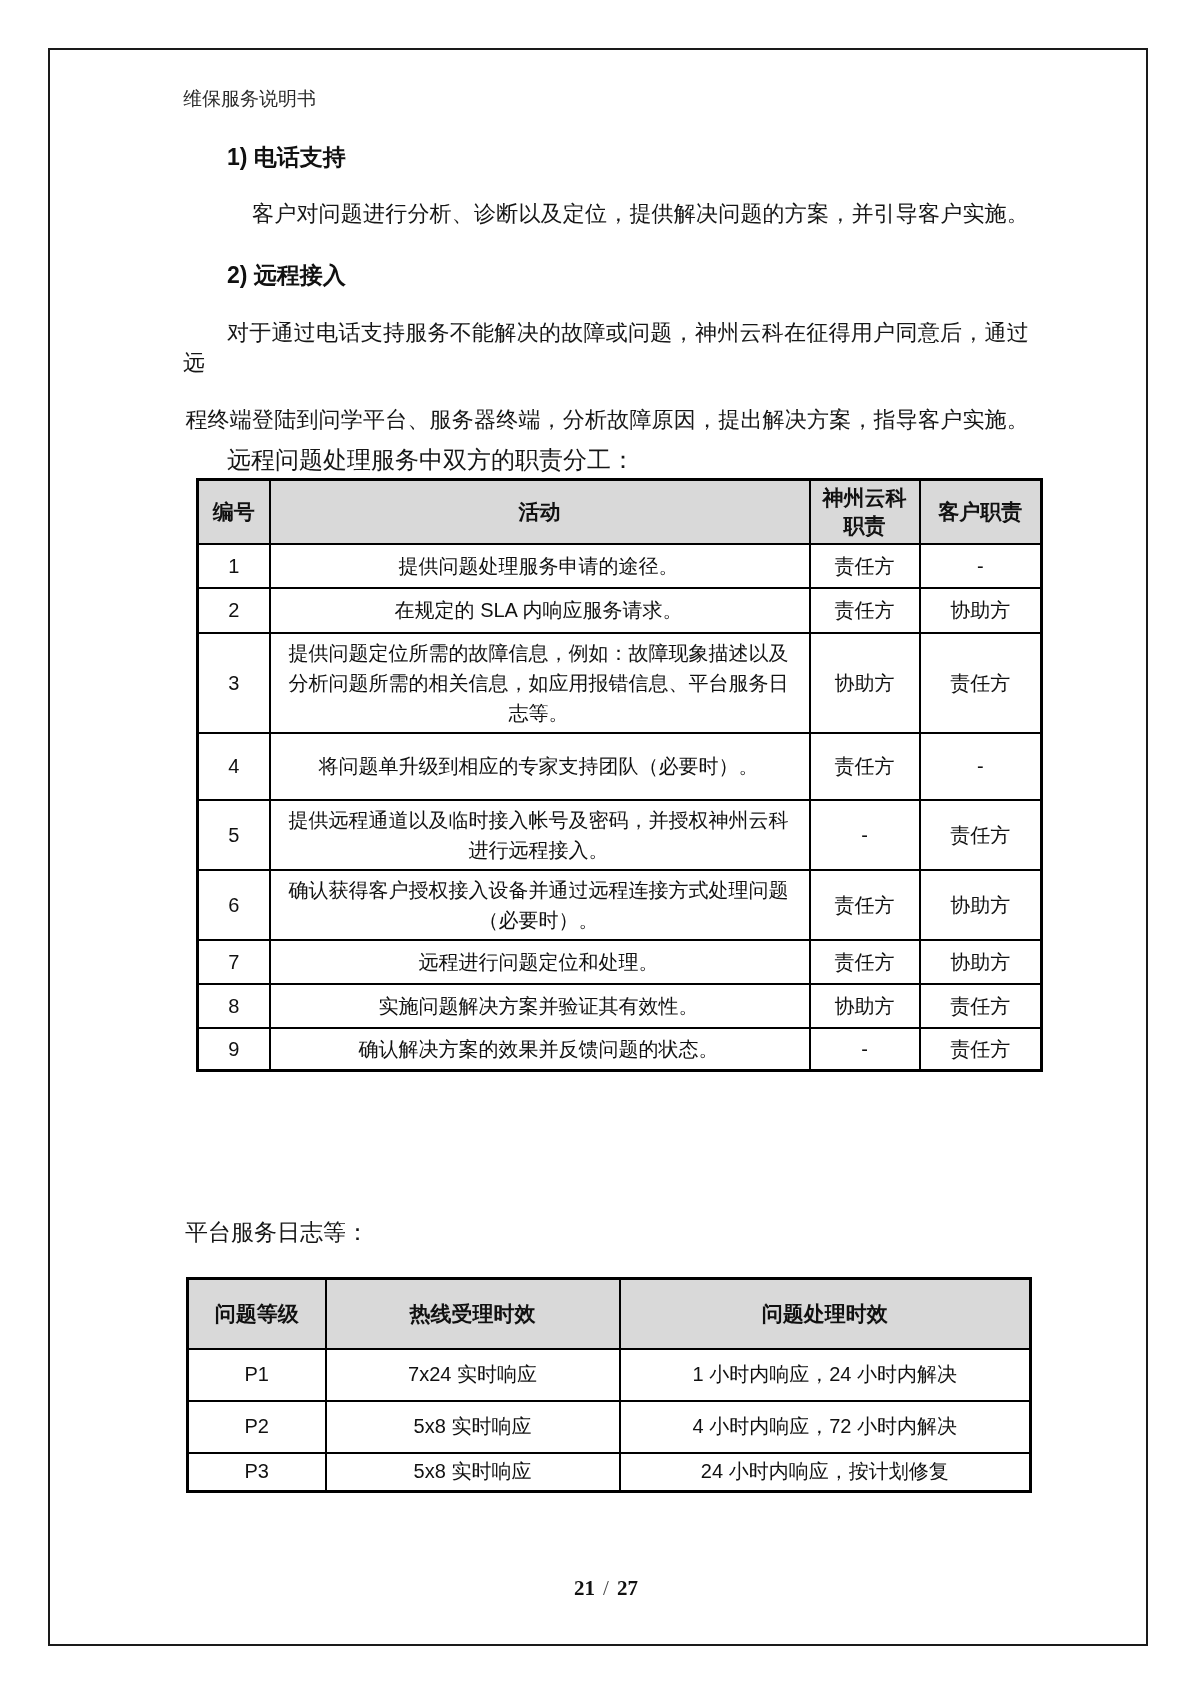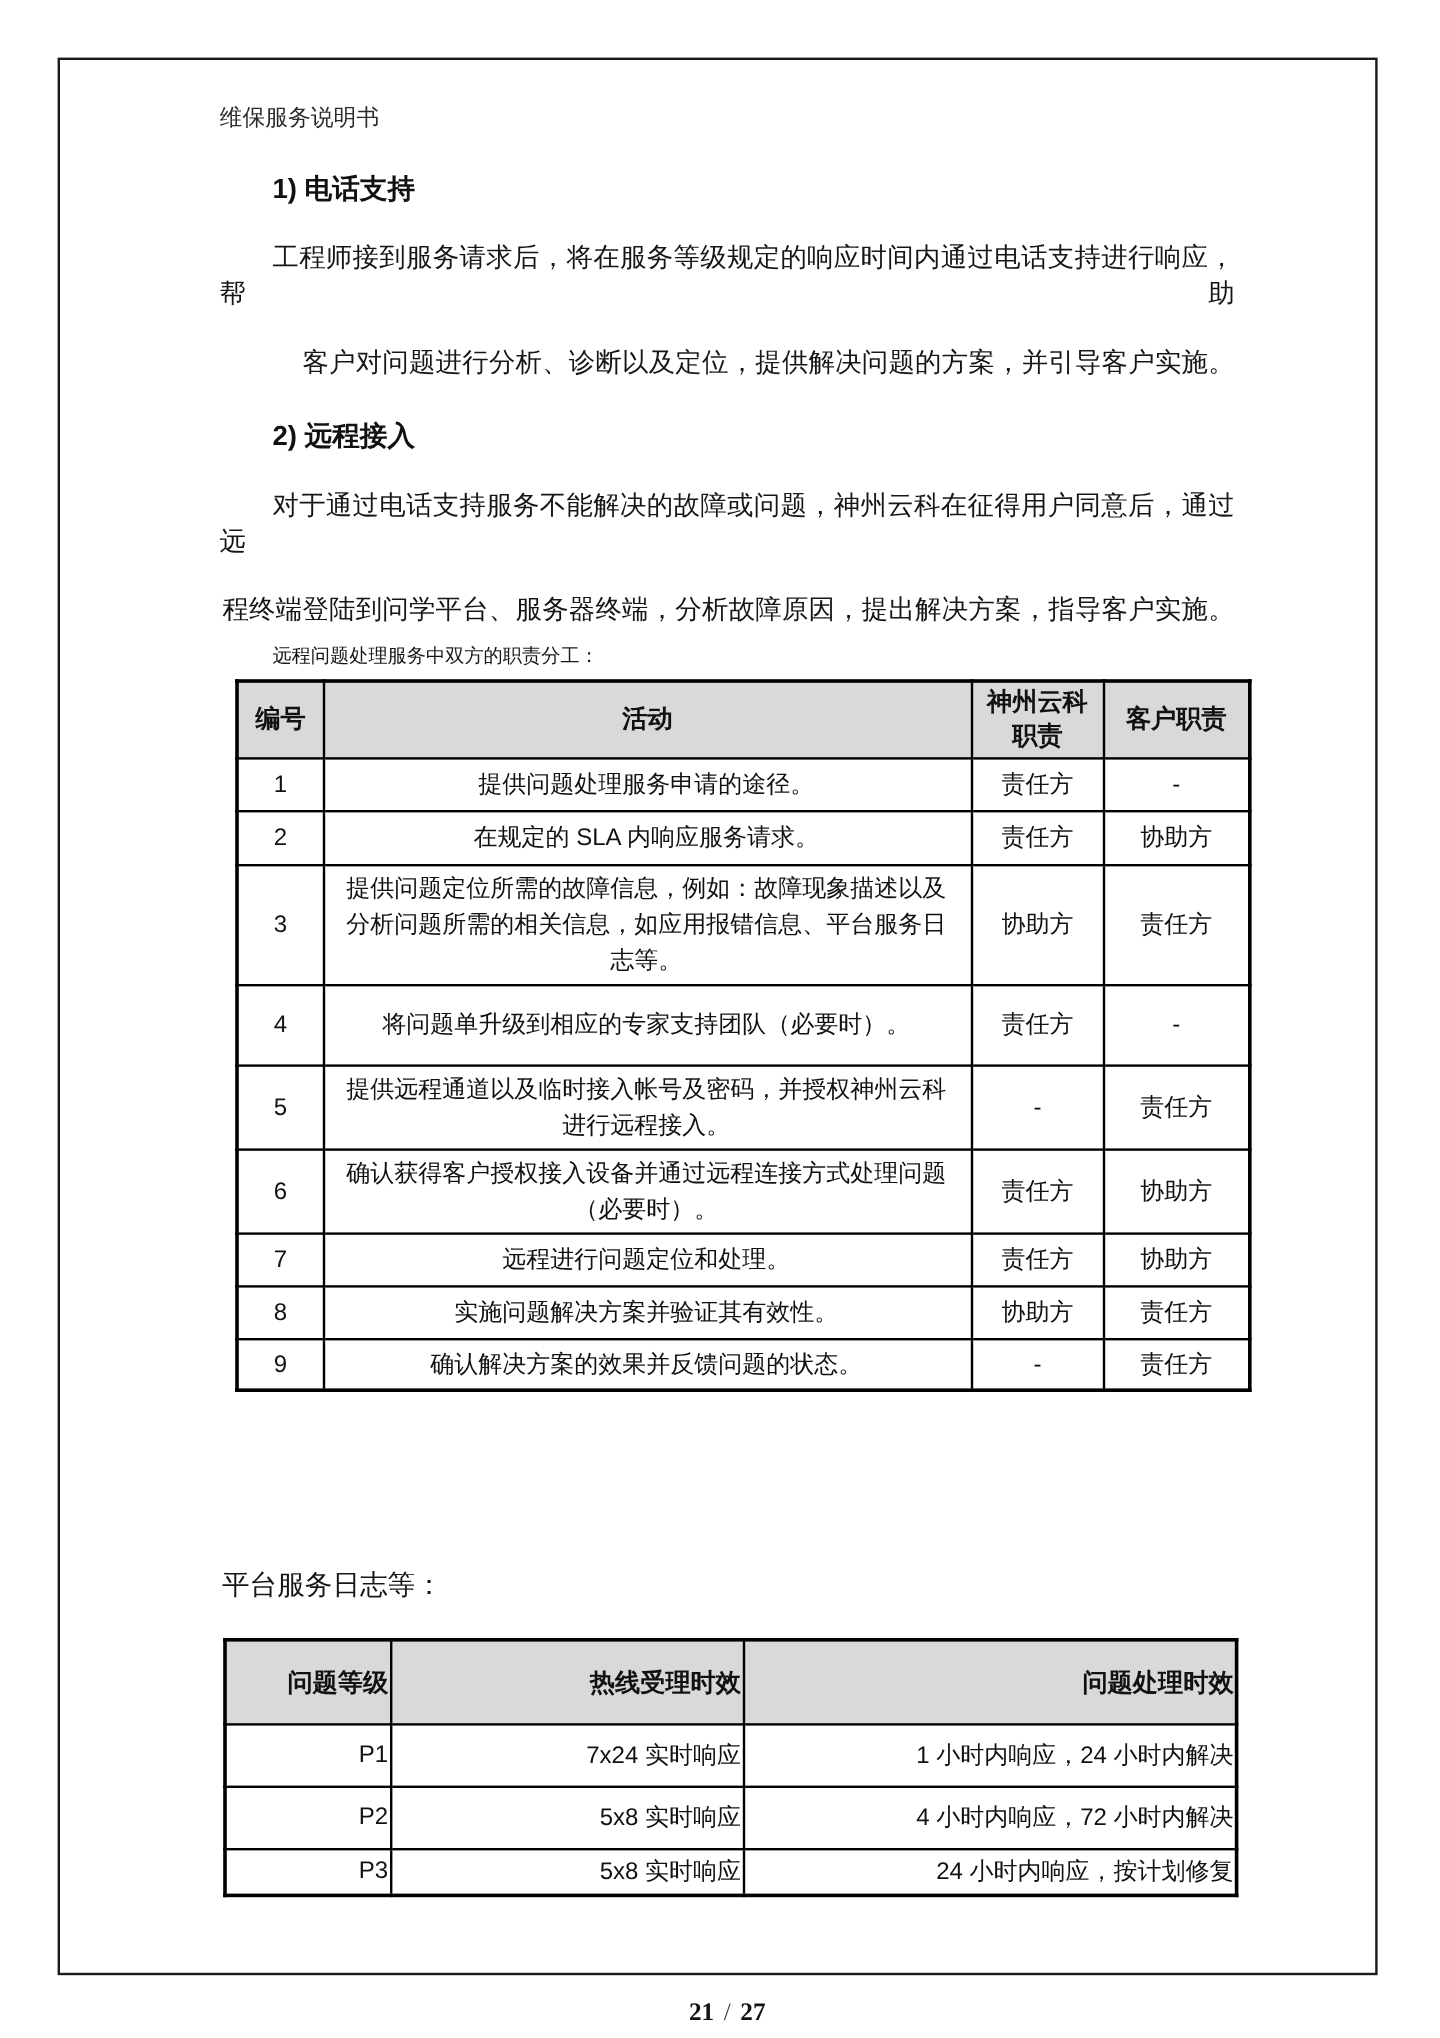"工程师接到服务请求后，将在服务等级规定的响应时间内通过电话支持进行响应，帮助" div.para-line { html: <div>工程师接到服务请求后，将在服务等级规定的响应时间内通过电话支持进行响应，帮助</div> -> none }
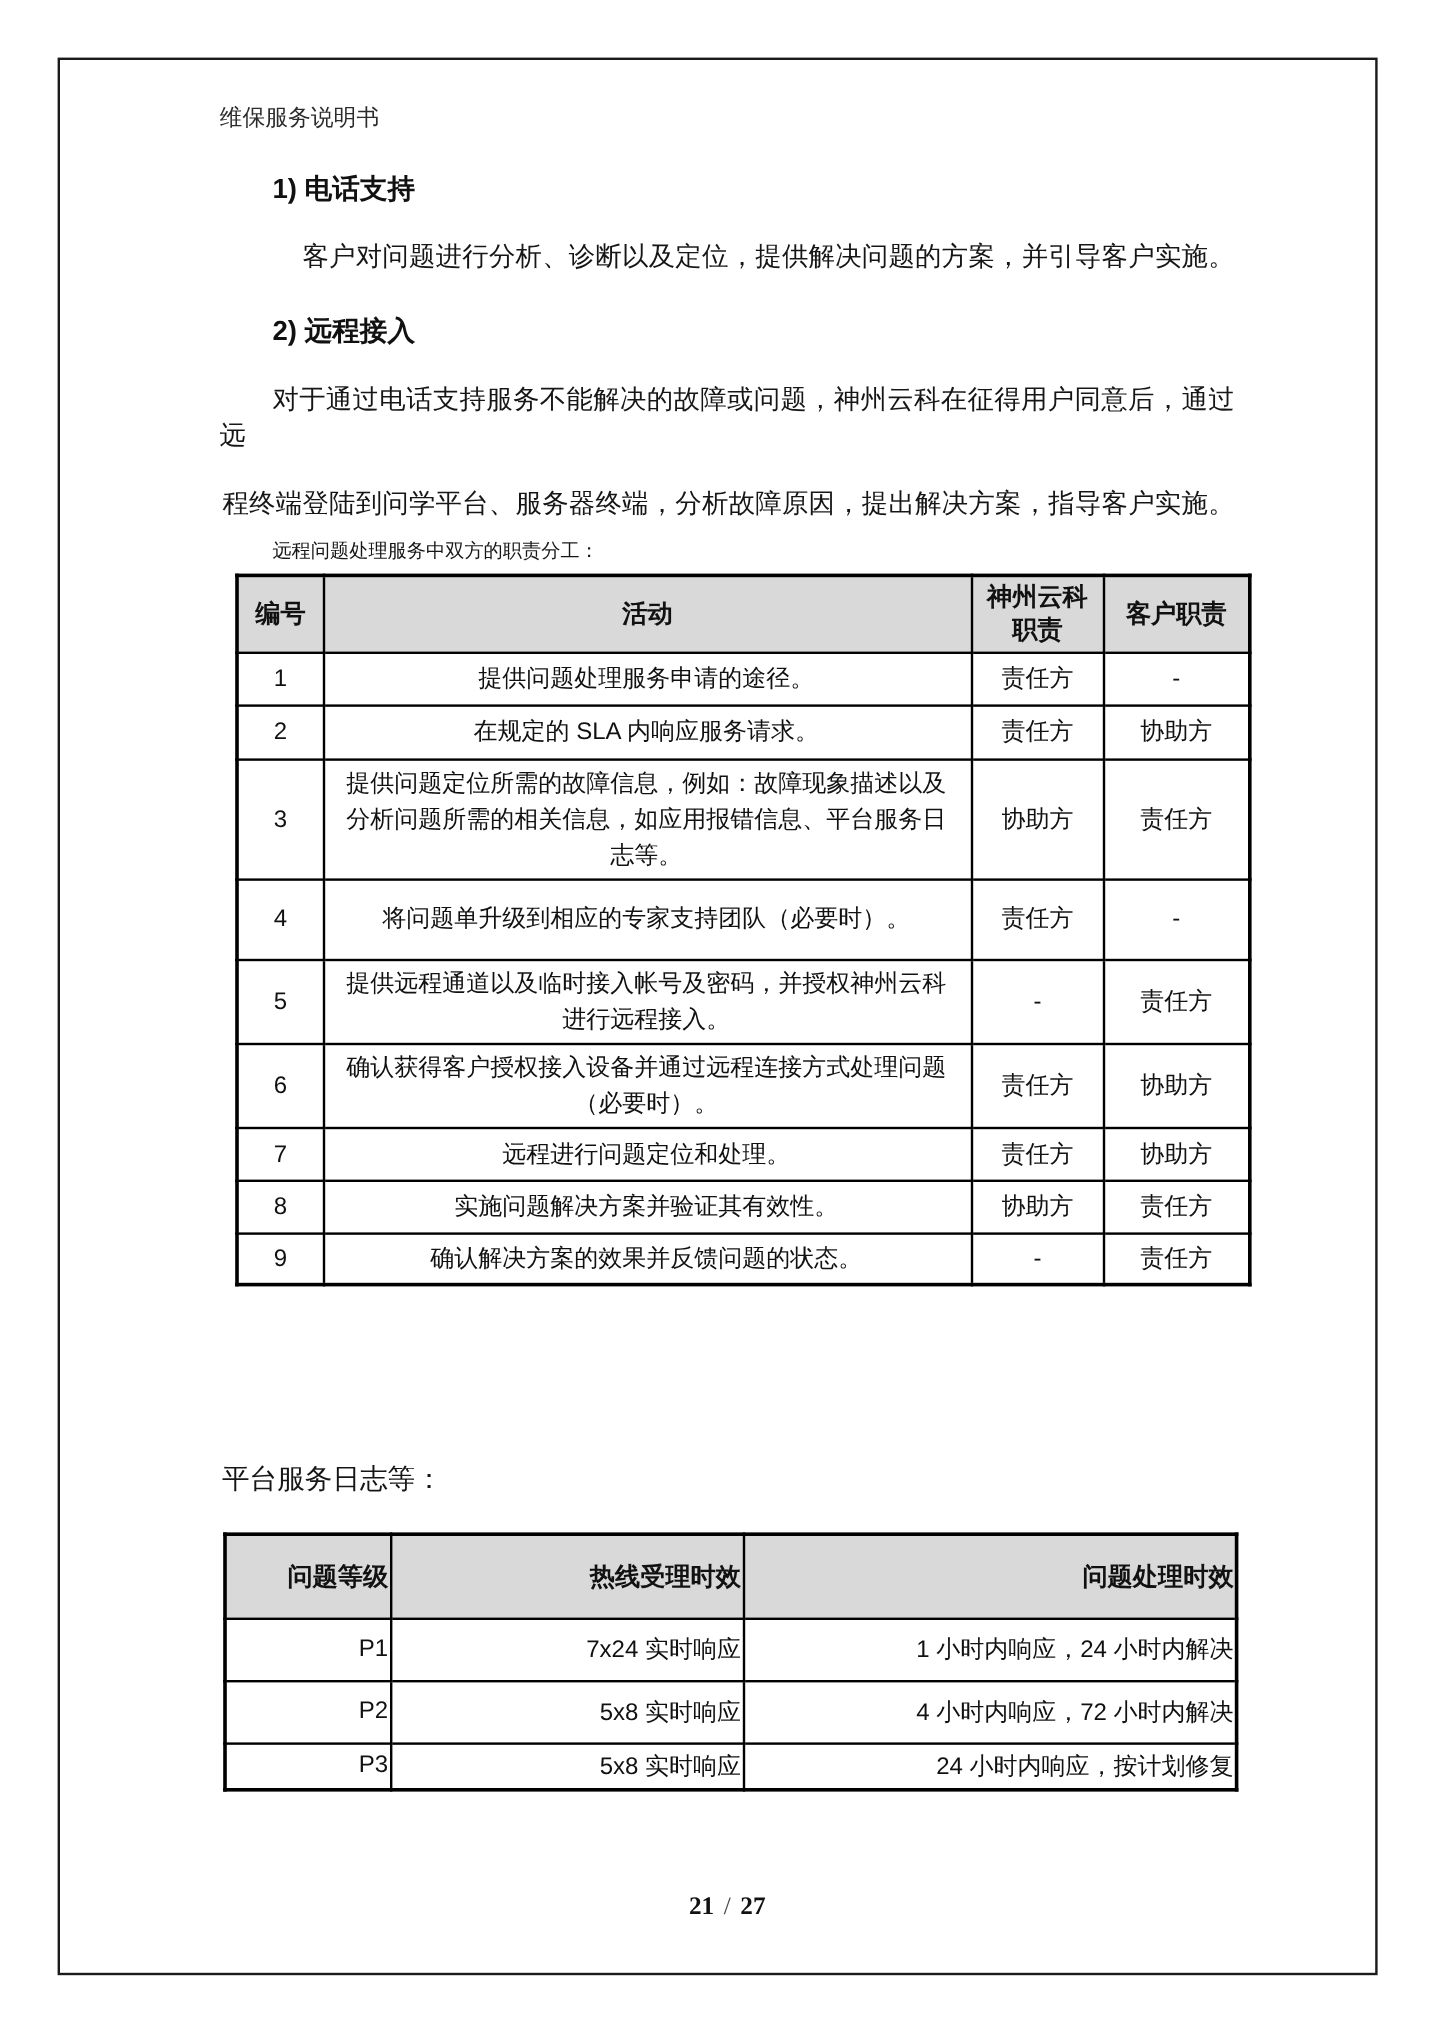"远程问题处理服务中双方的职责分工：" .table-intro { font-size: 16px -> 24px }
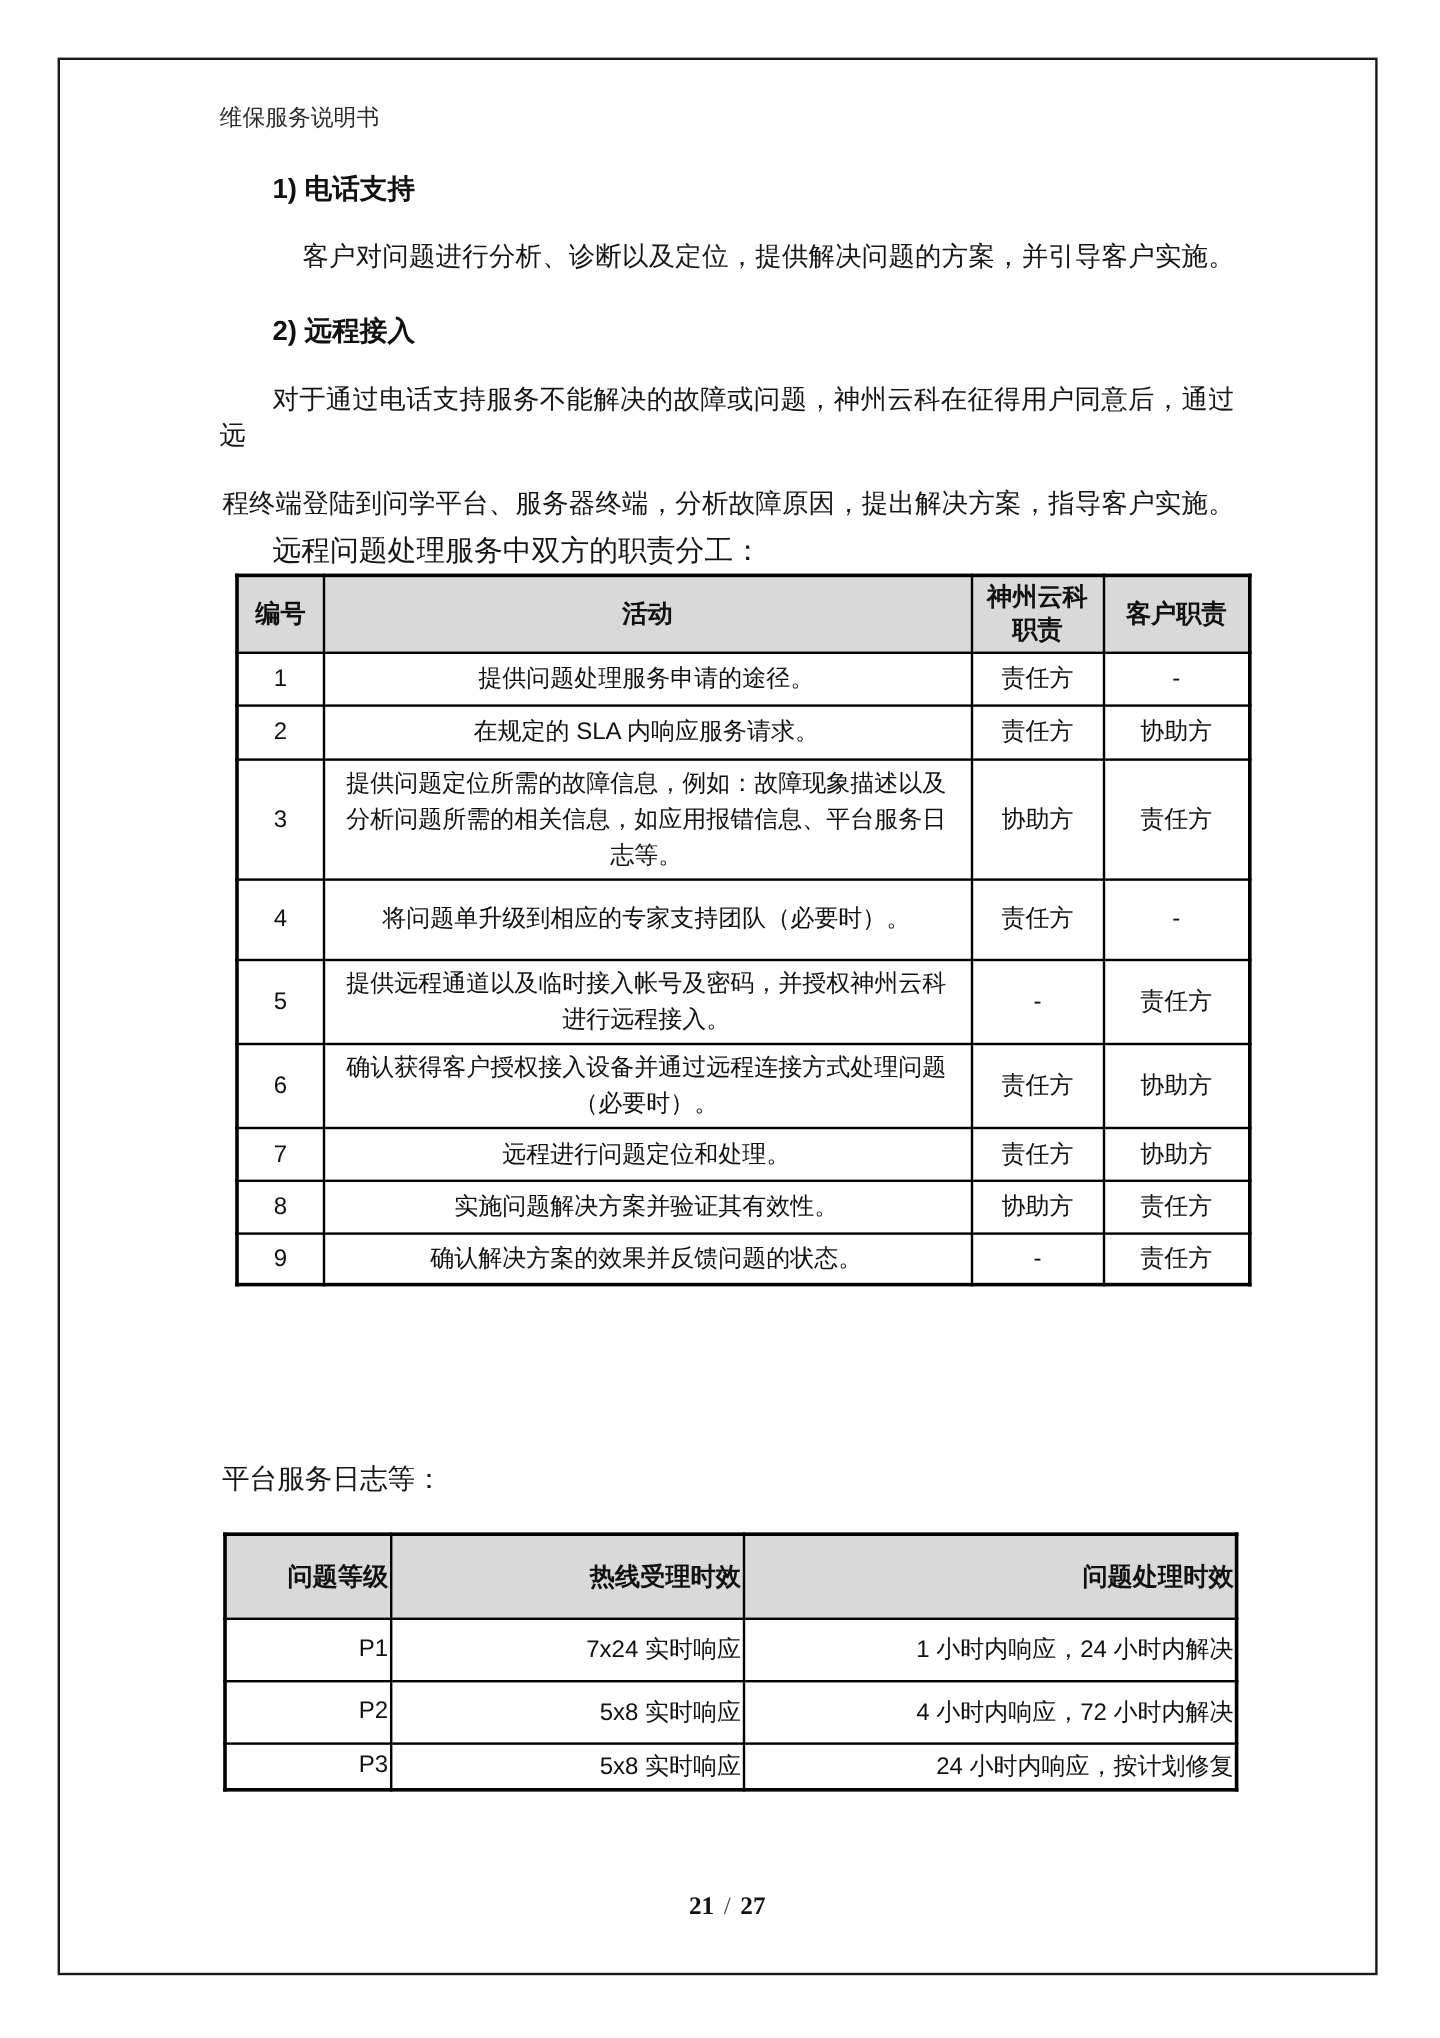"问题等级" .sla-table th,.sla-table td { text-align: right -> center }
